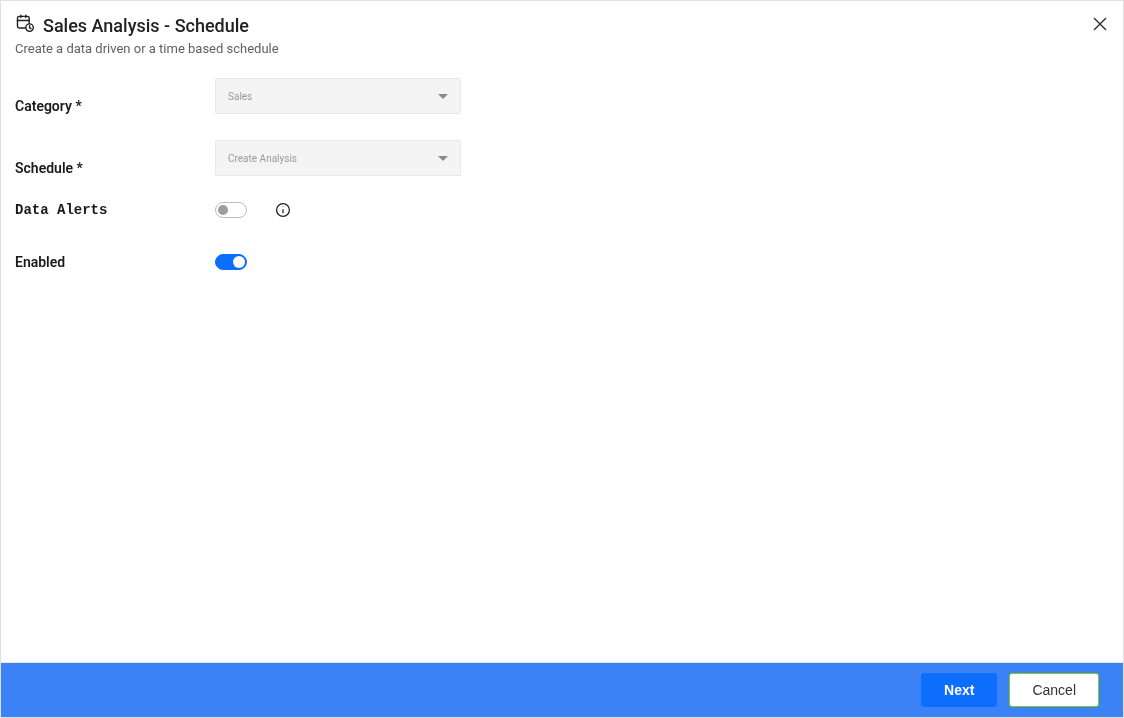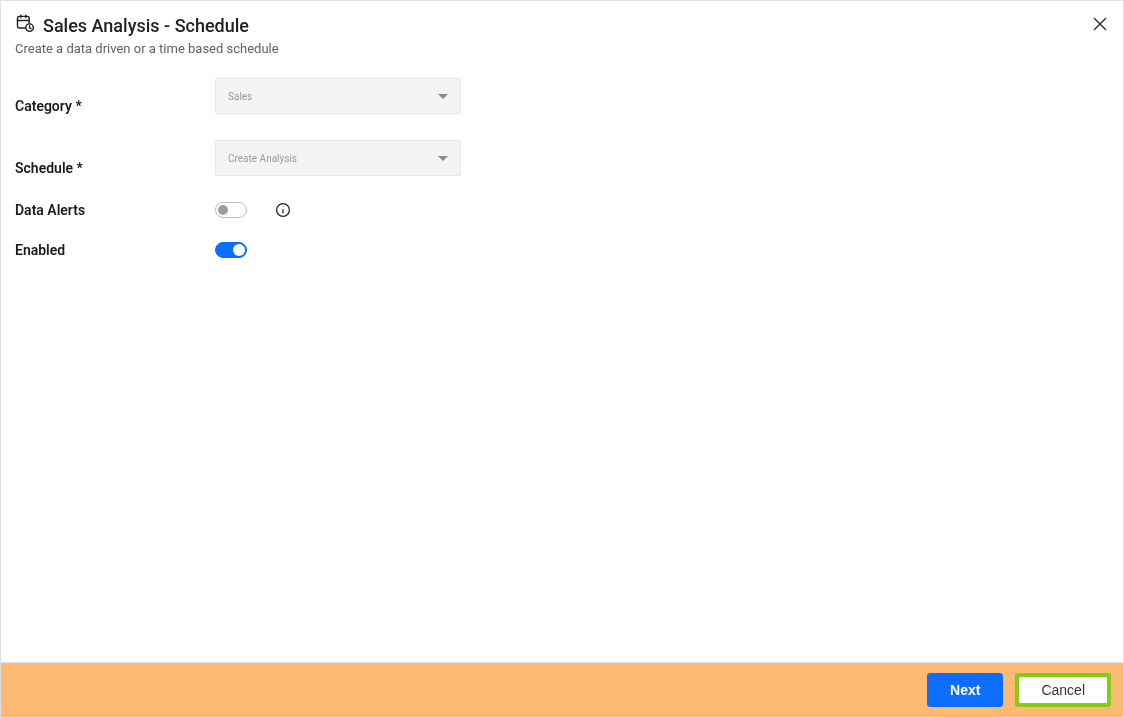"Data Alerts" .form-row.tight { font-family: none -> Liberation Mono, monospace; margin-bottom: 24px -> 36px }
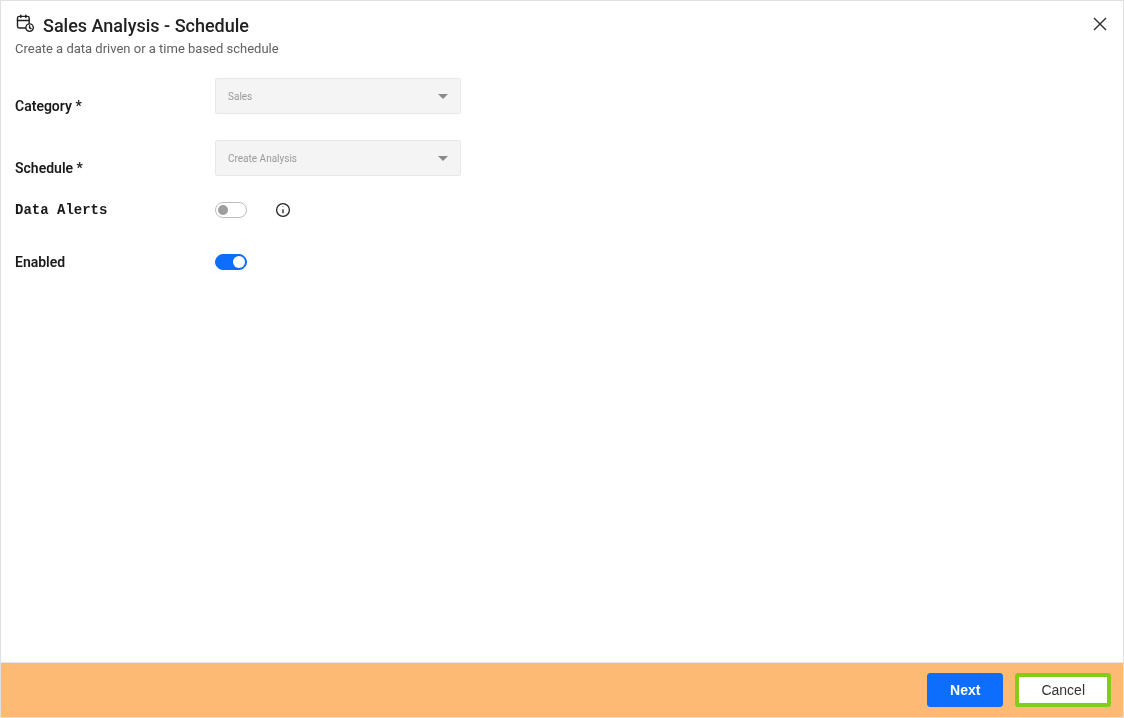"Next" .footer { background: #fdba74 -> #3b82f6; padding: 10px 12px -> 10px 24px }
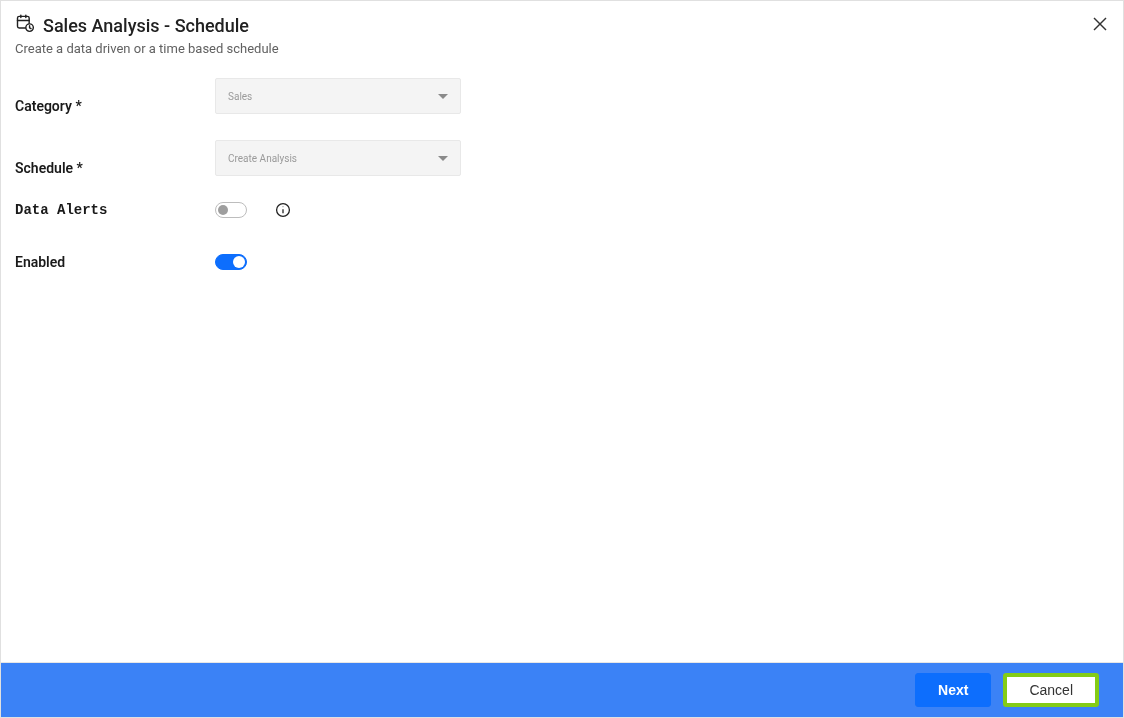"Cancel" .btn-secondary { border: 4px solid #84cc16 -> 1px solid #84cc16 }
